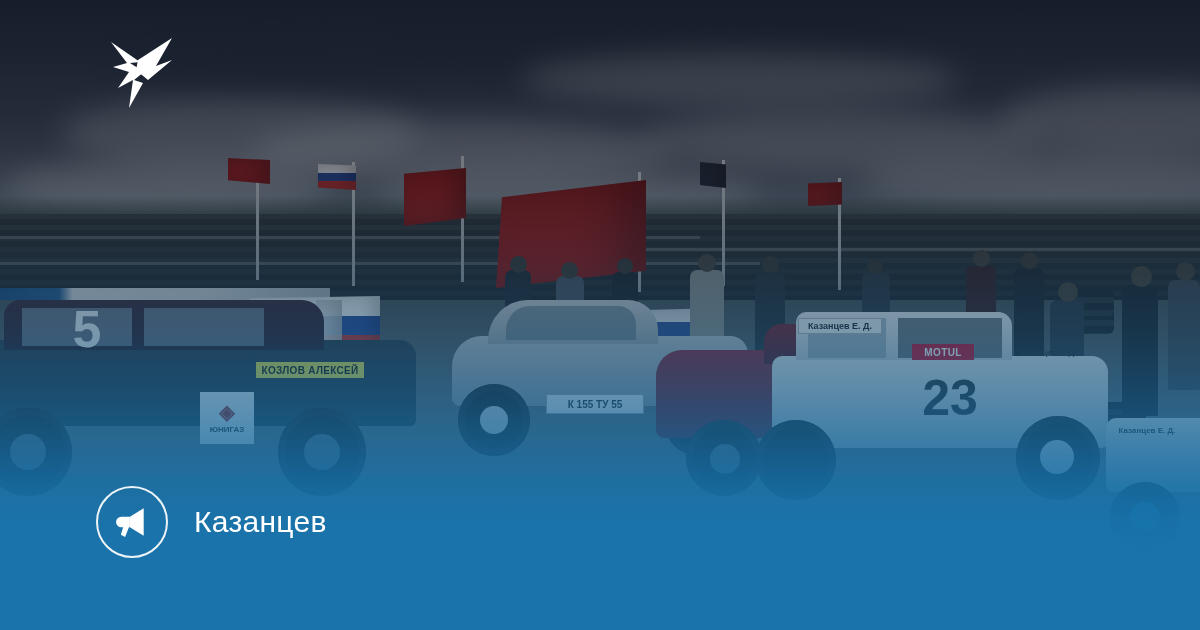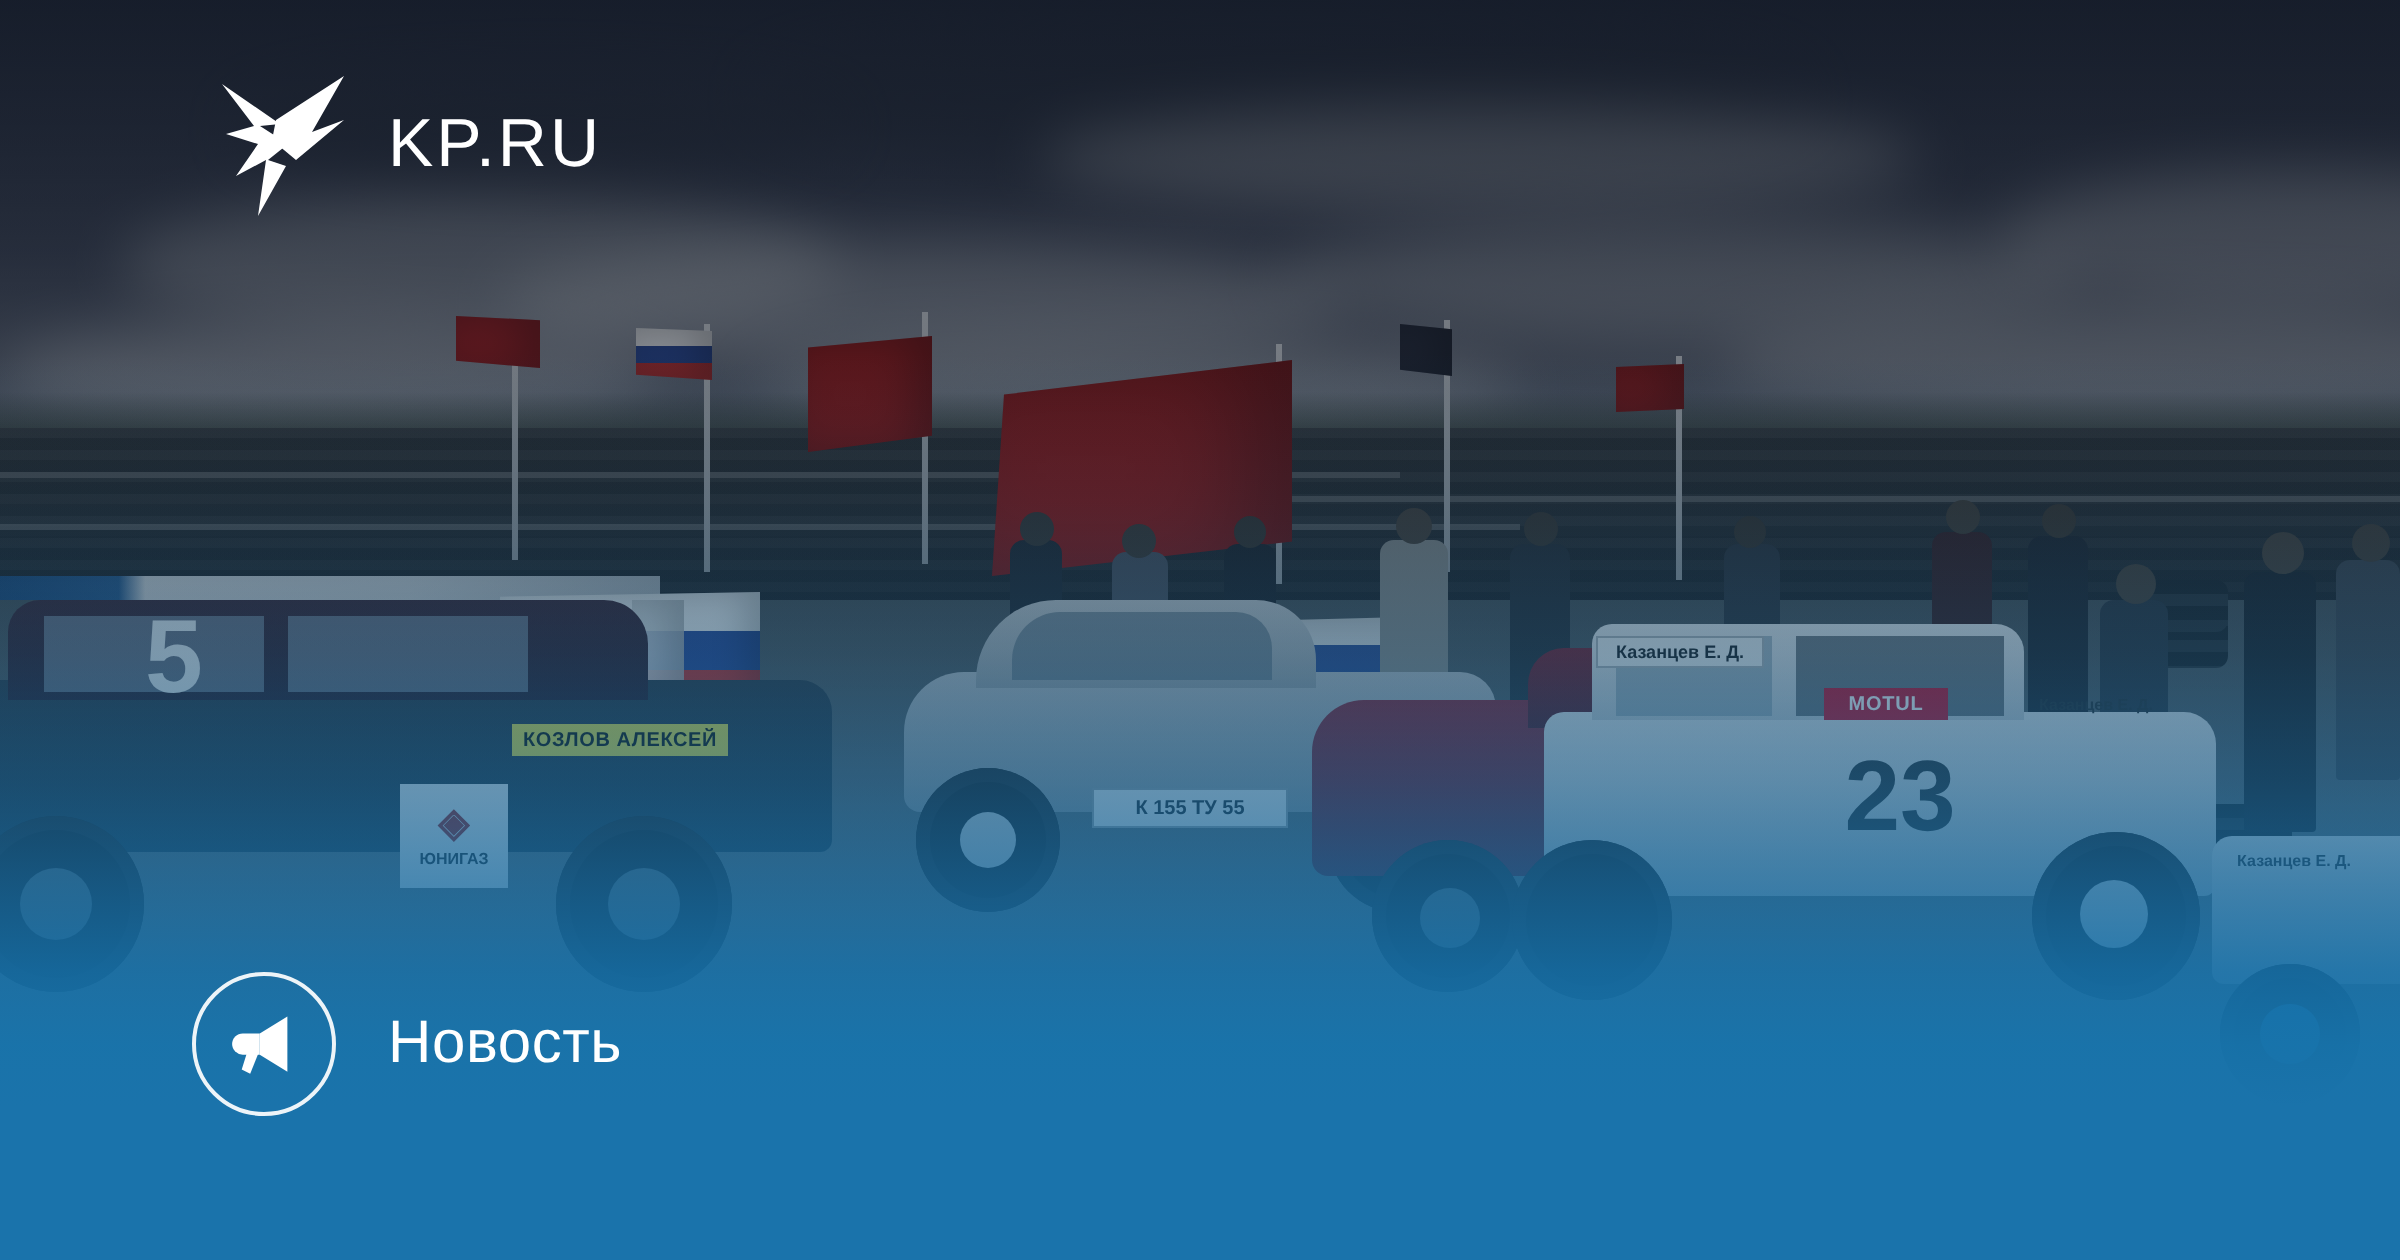"KP.RU" span.brand-text { html: <span>KP.RU</span> -> none }
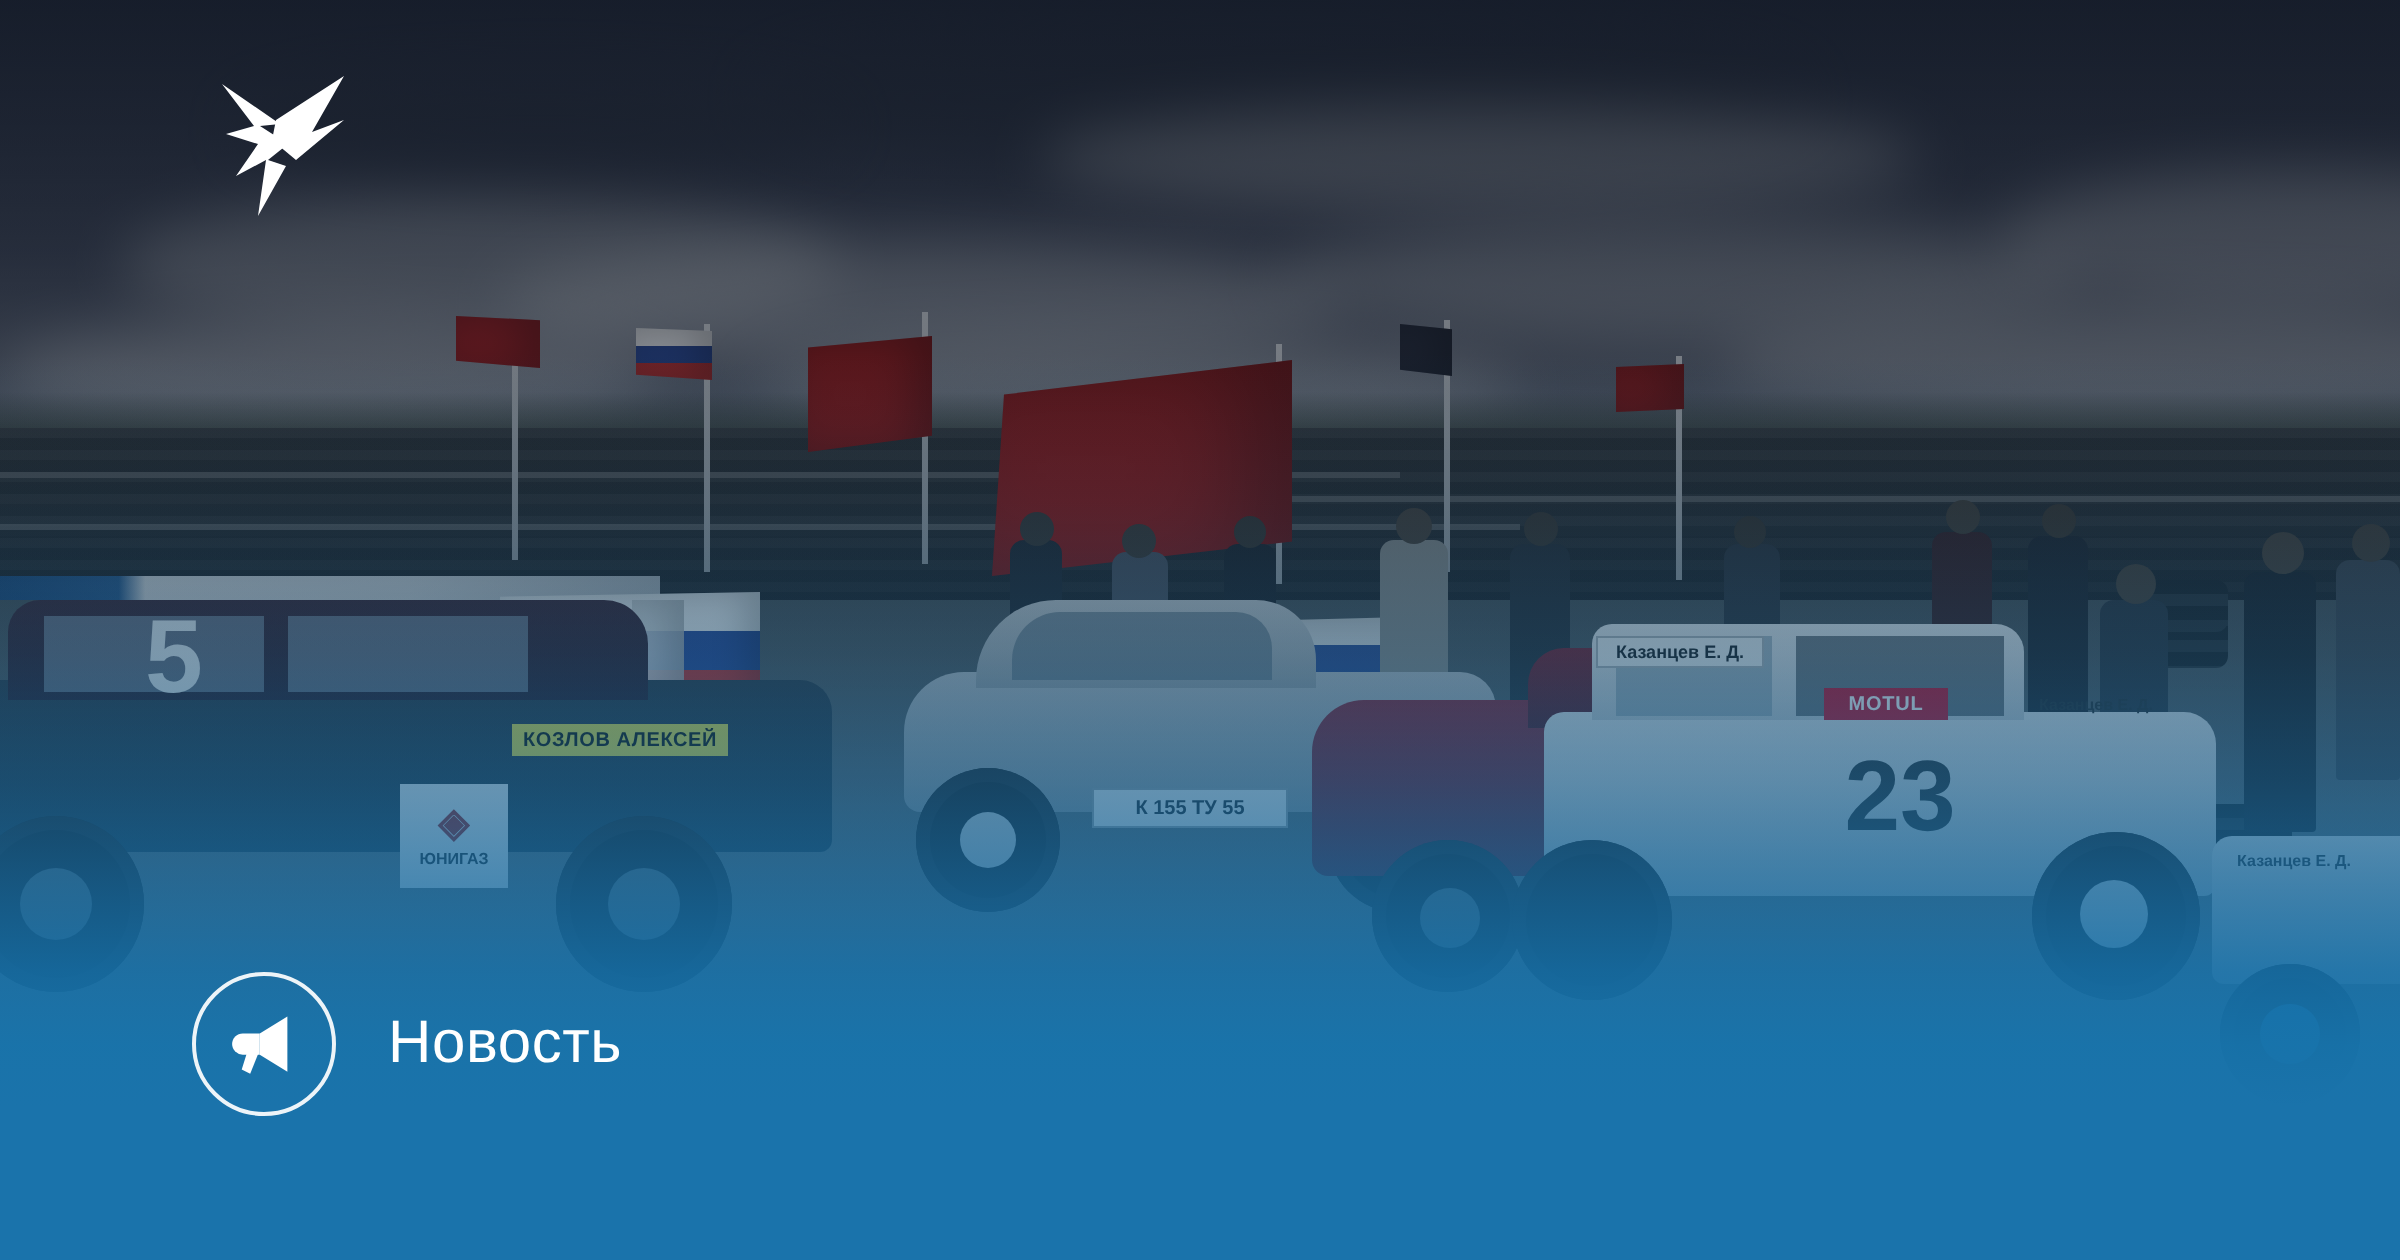"Новость" span.kicker-label { text: Новость -> Казанцев }
